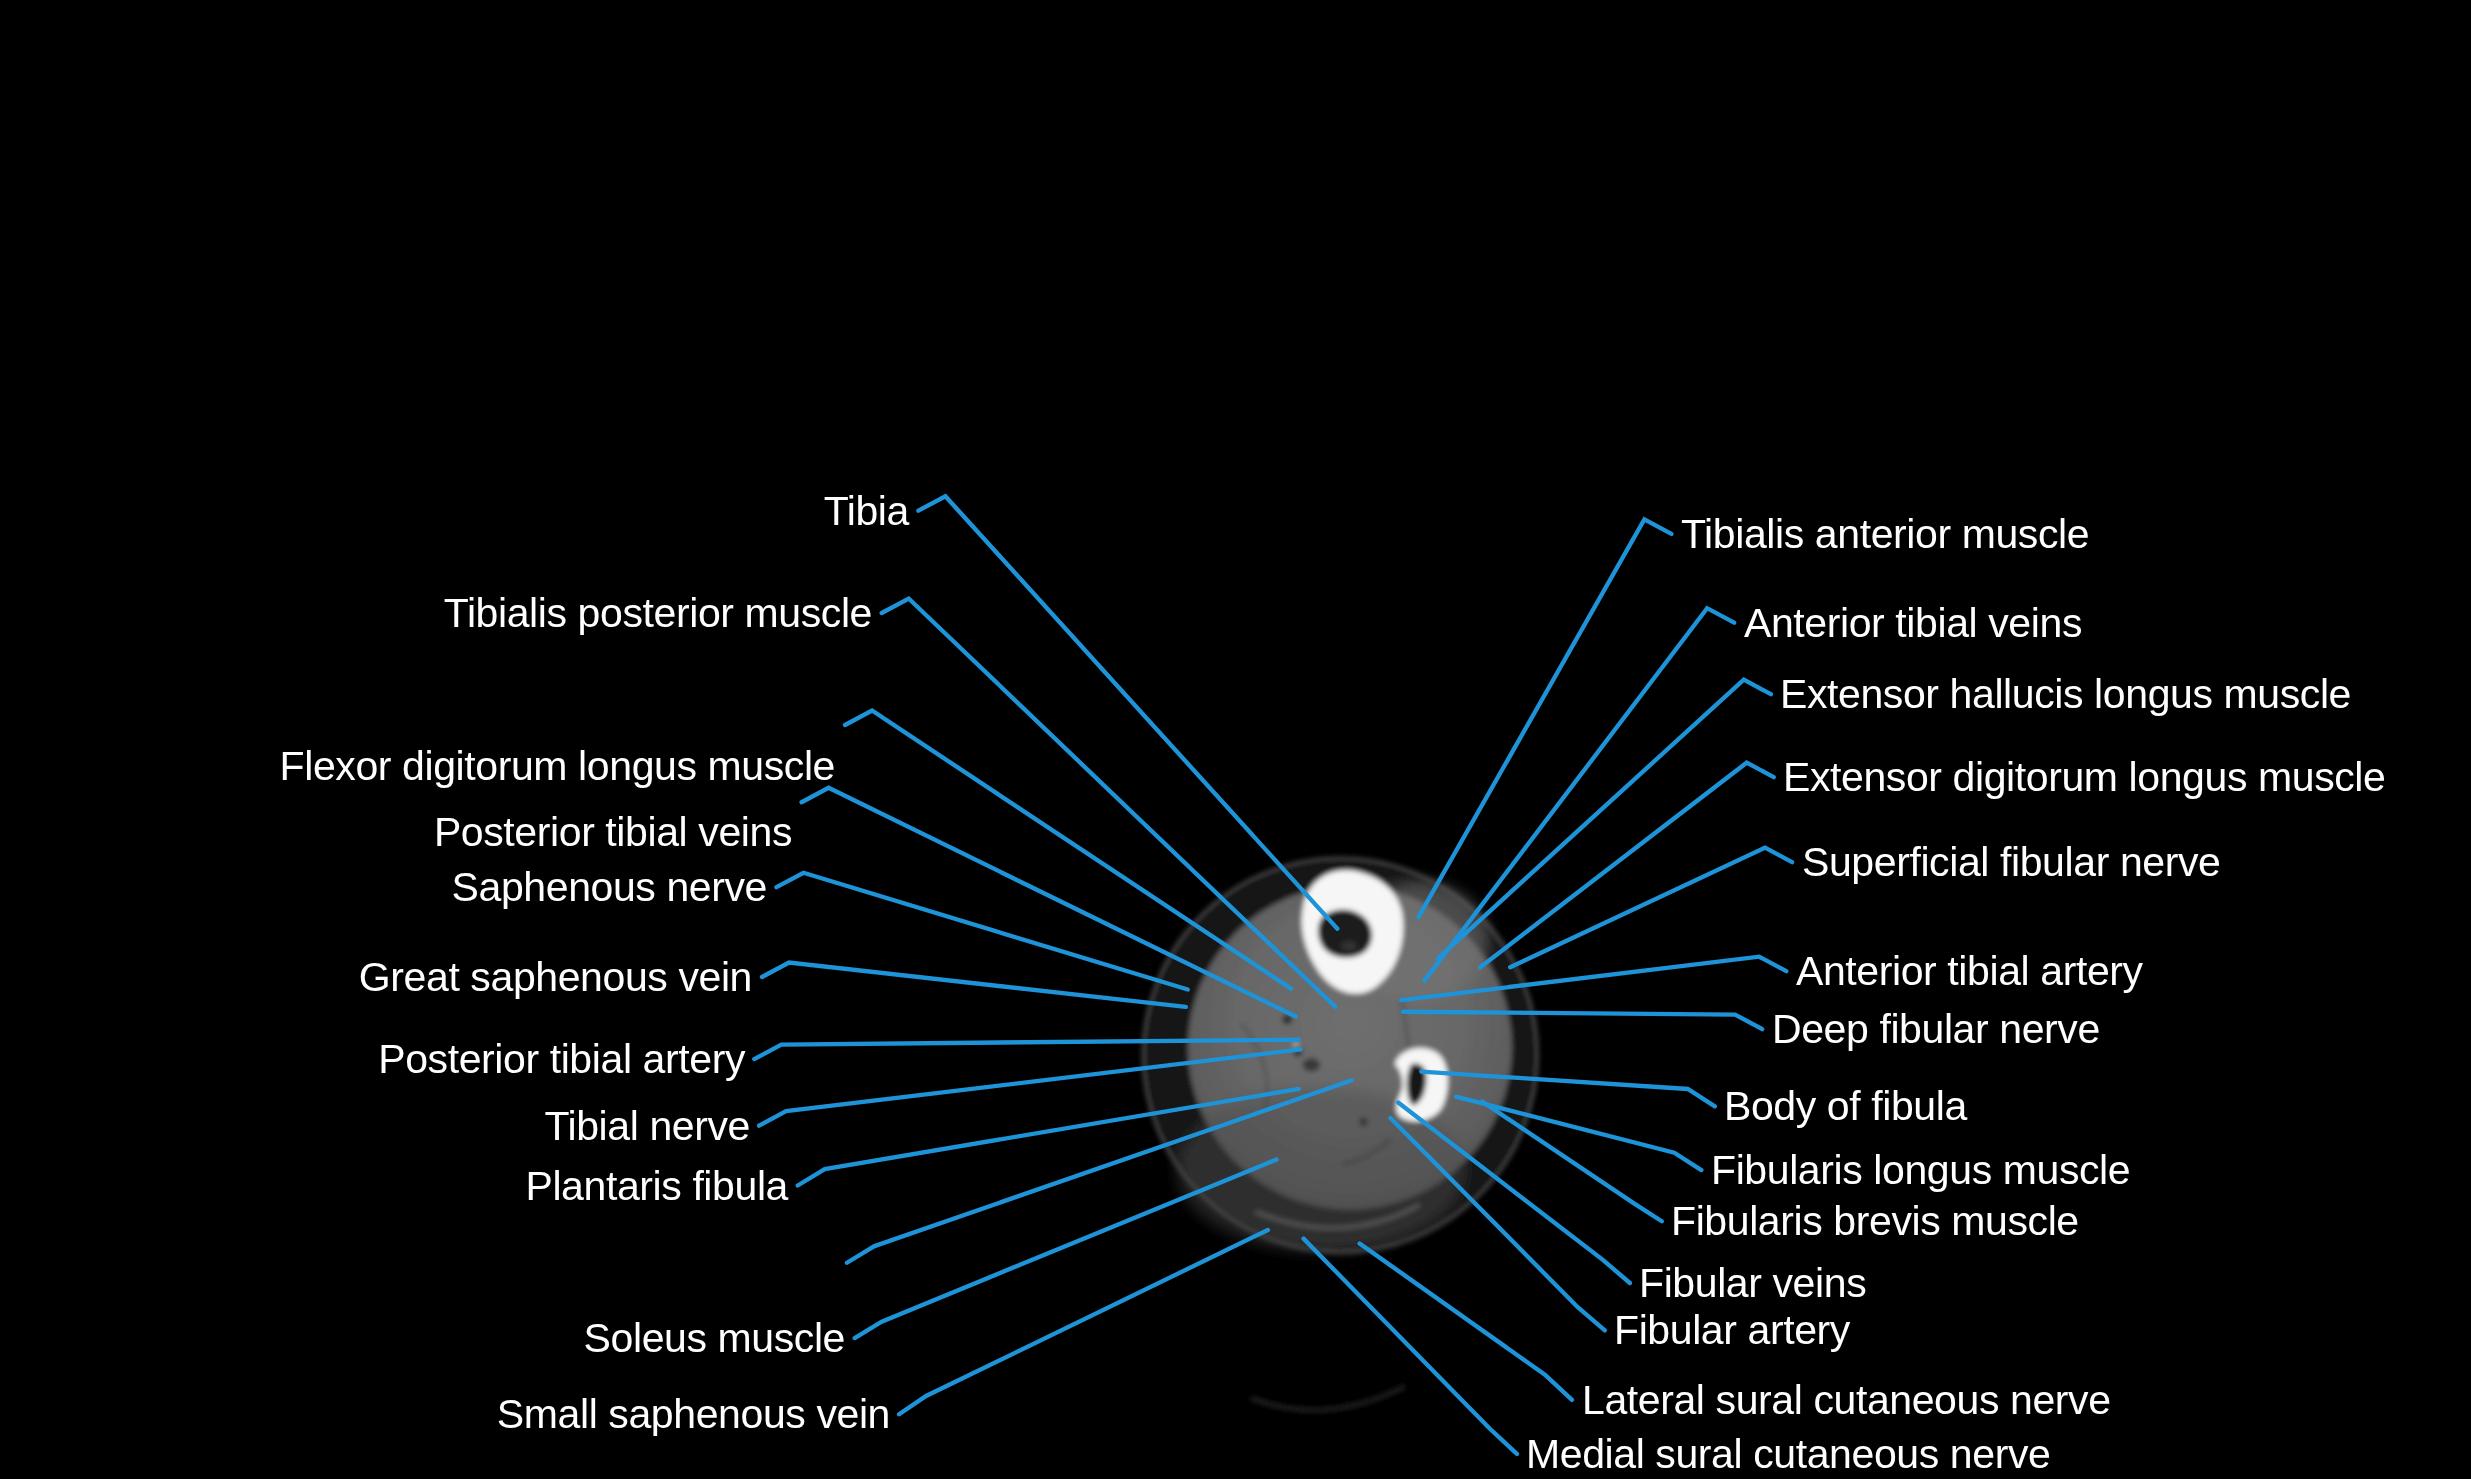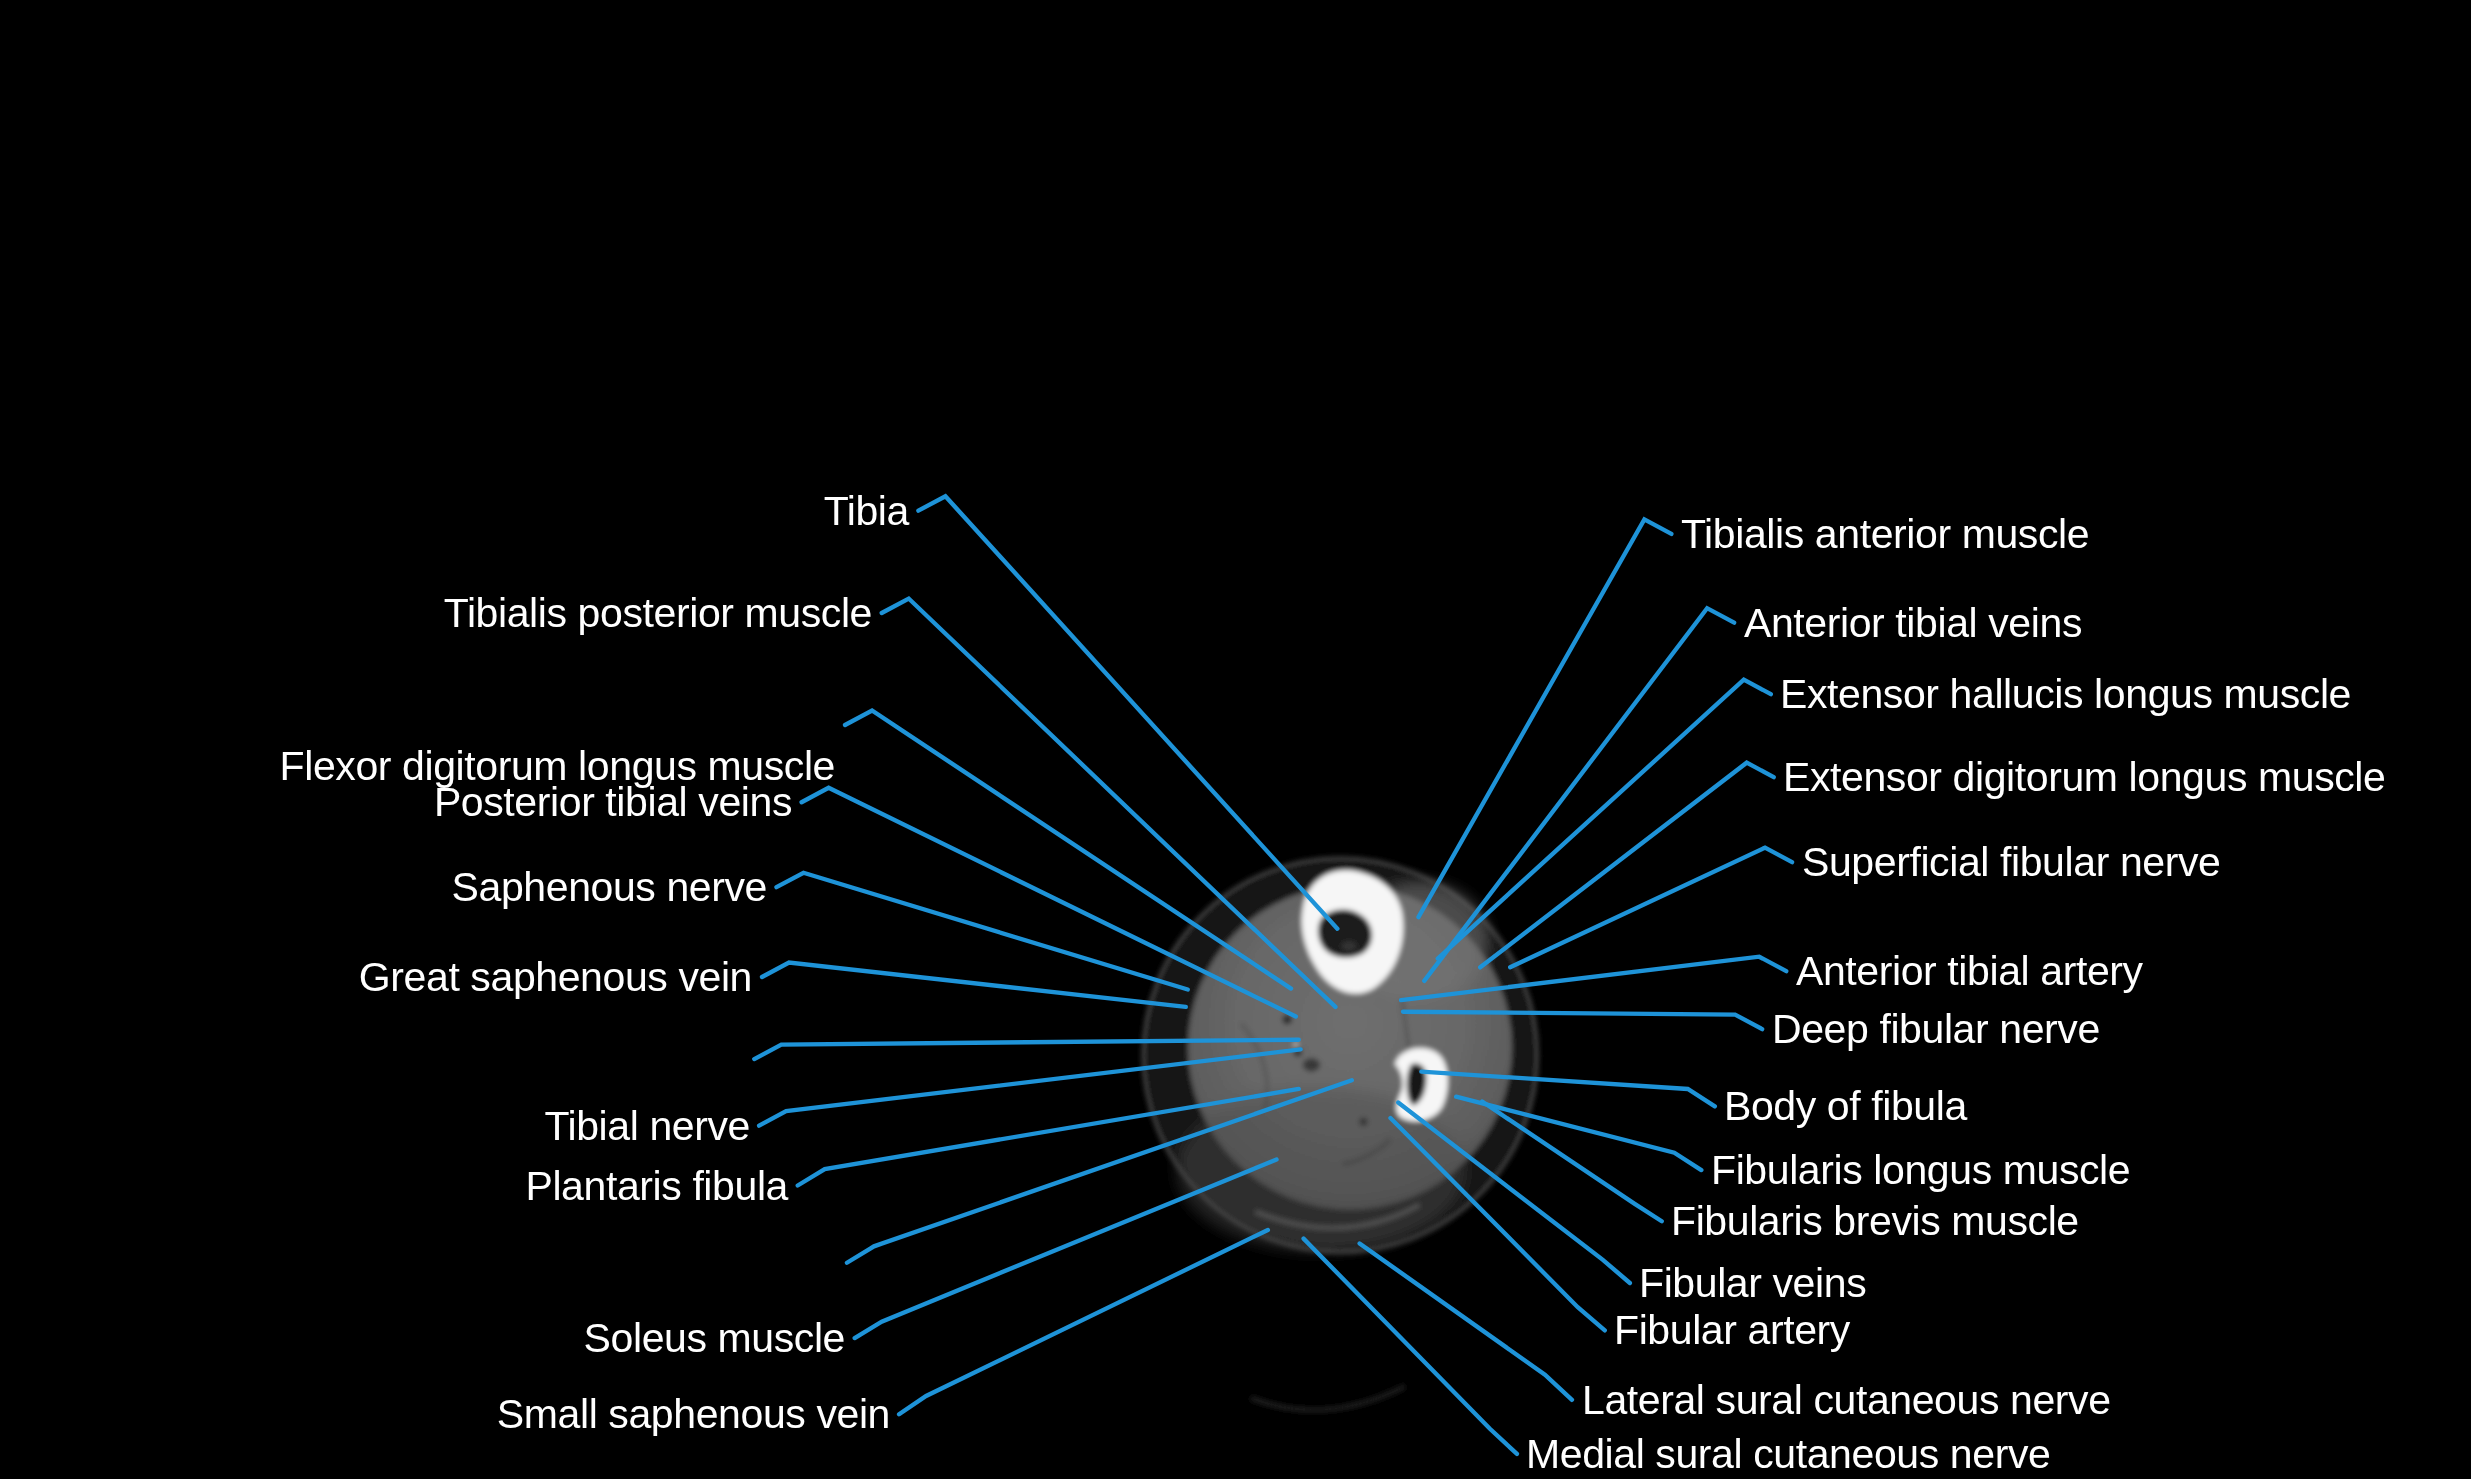"Posterior tibial veins" div.anat-label { top: 774px -> 804px }
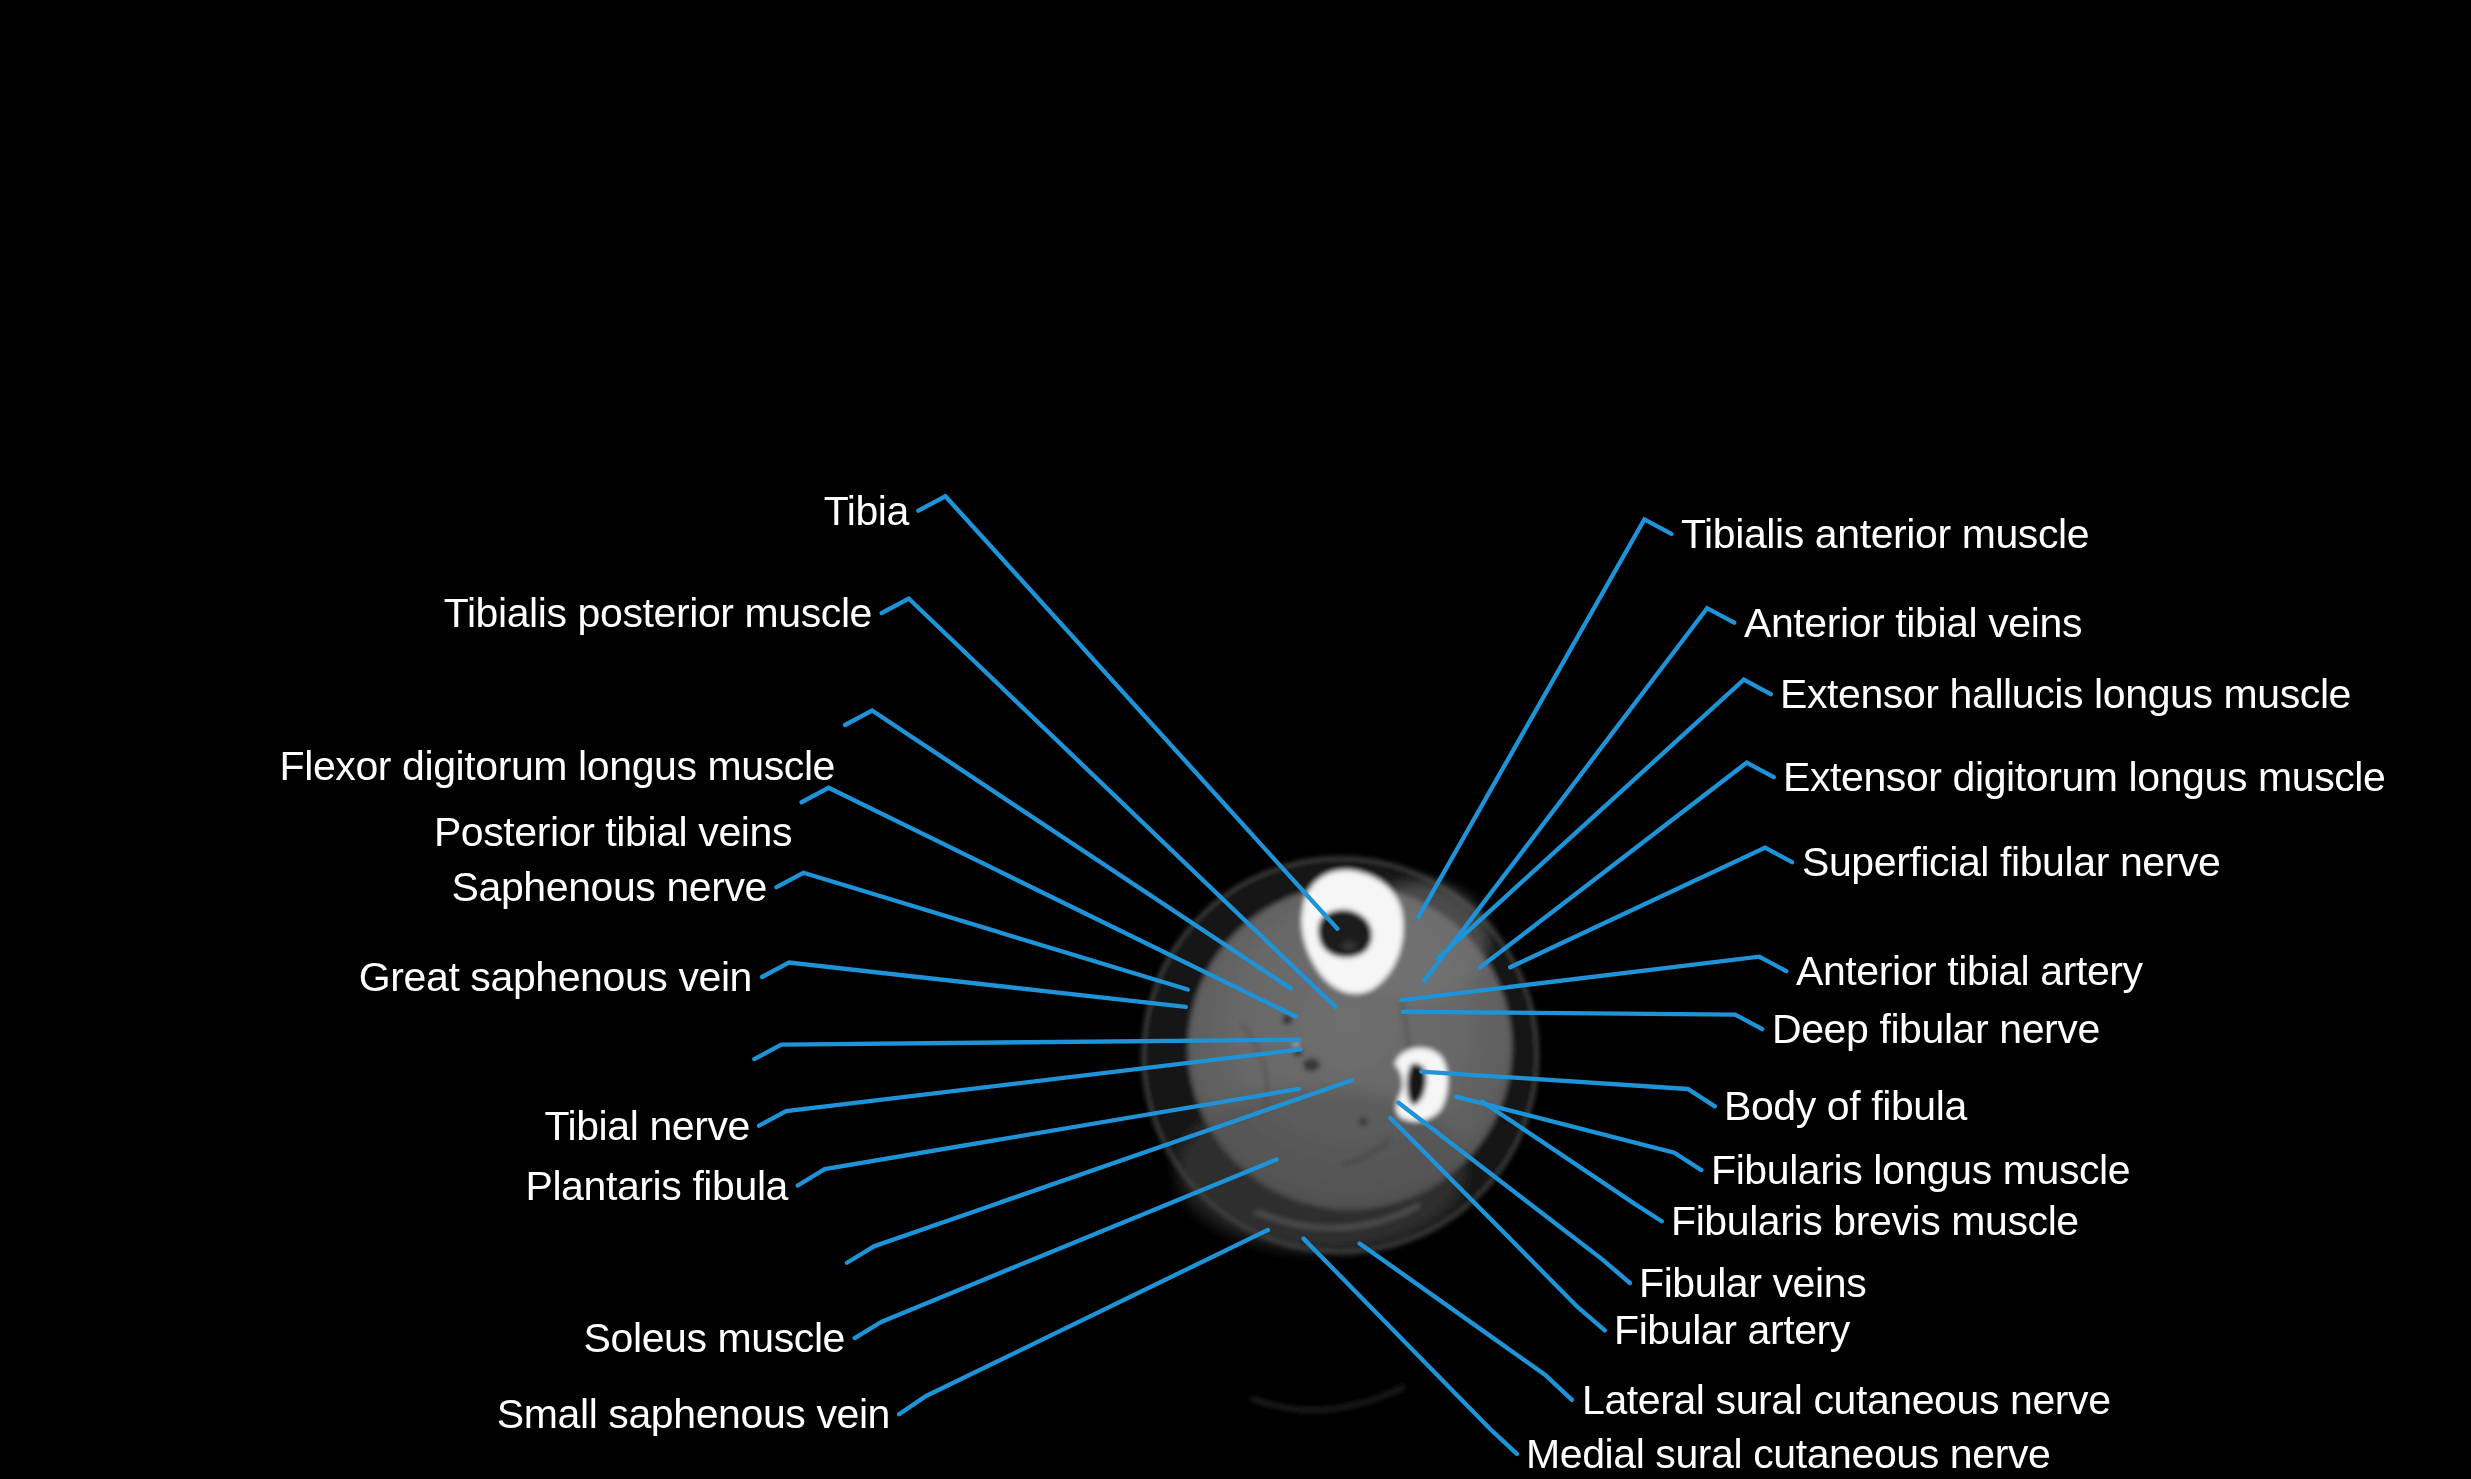"Posterior tibial artery" div.anat-label { html: none -> <div>Posterior tibial artery</div> }
